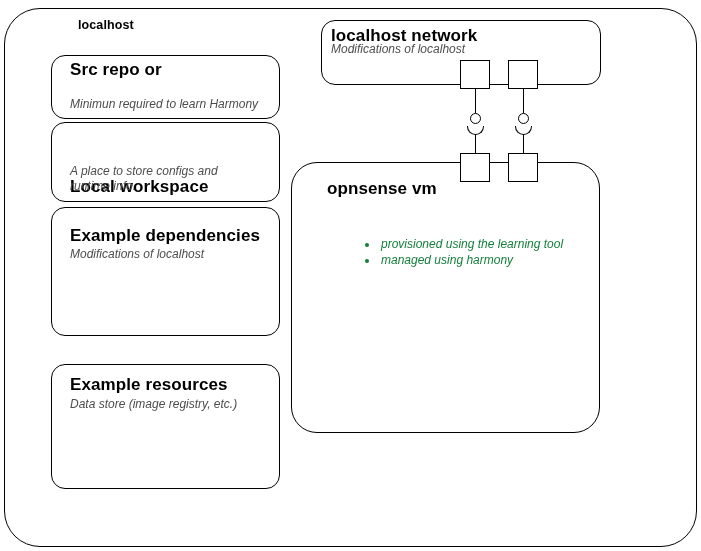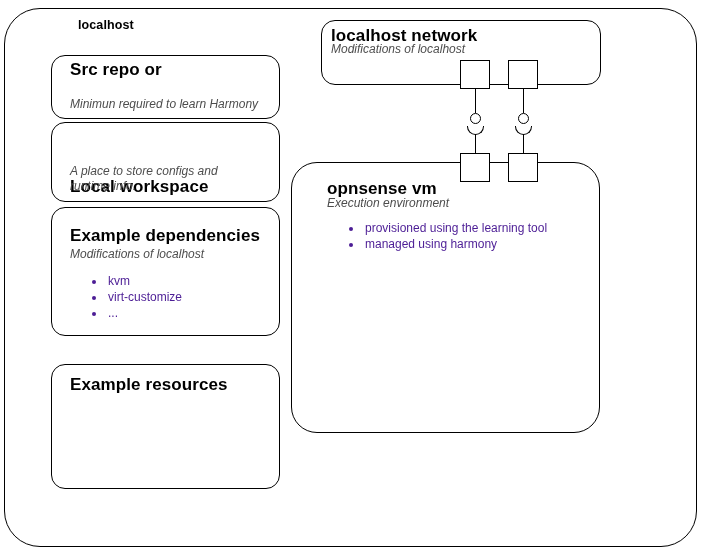"Execution environment" div.b-sub { html: <div>Execution environment</div> -> none }
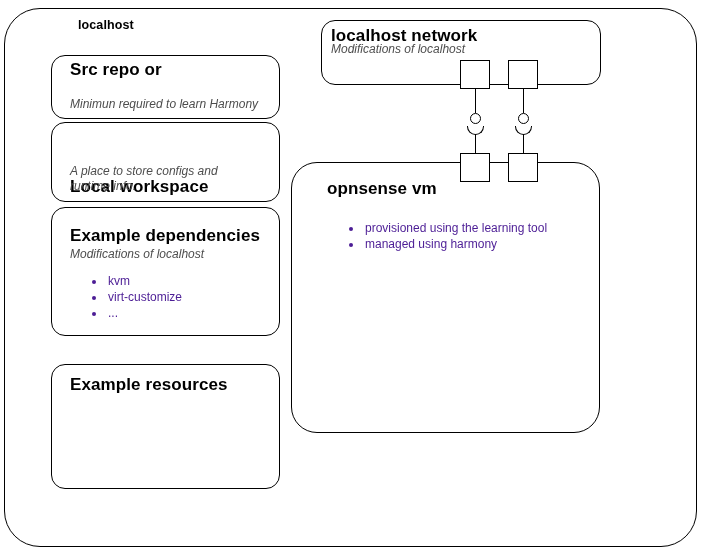"provisioned using the learning tool" .b-list { color: #4c1d95 -> #15803d; font-style: none -> italic; margin: 0 -> 16px }
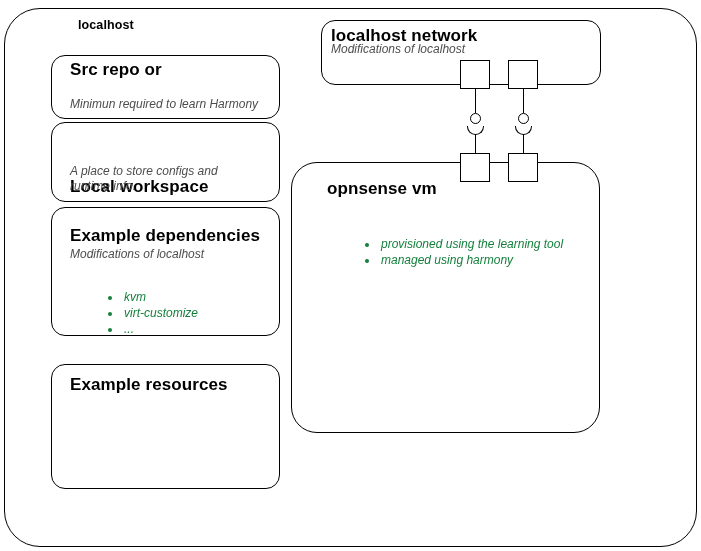"kvm" ul.b-list { html: <ul> <li>kvm</li> <li>virt-customize</li> <li>...</li> </ul> -> none }
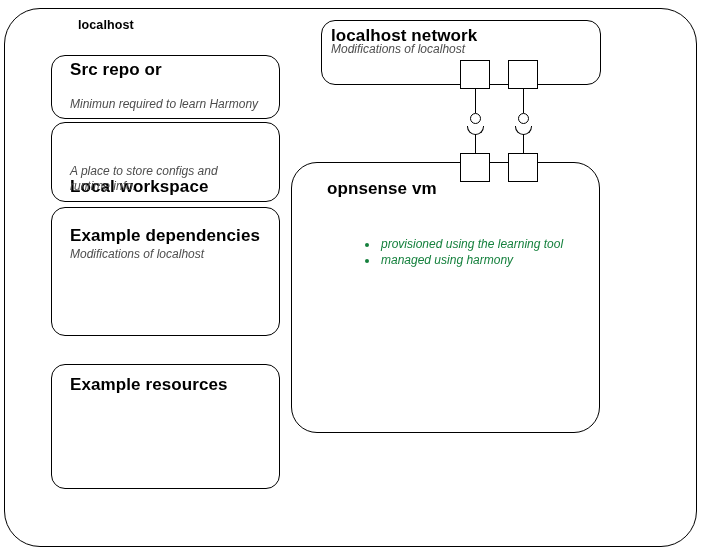"Data store (image registry, etc.)" div.b-sub { html: none -> <div>Data store (image registry, etc.)</div> }
